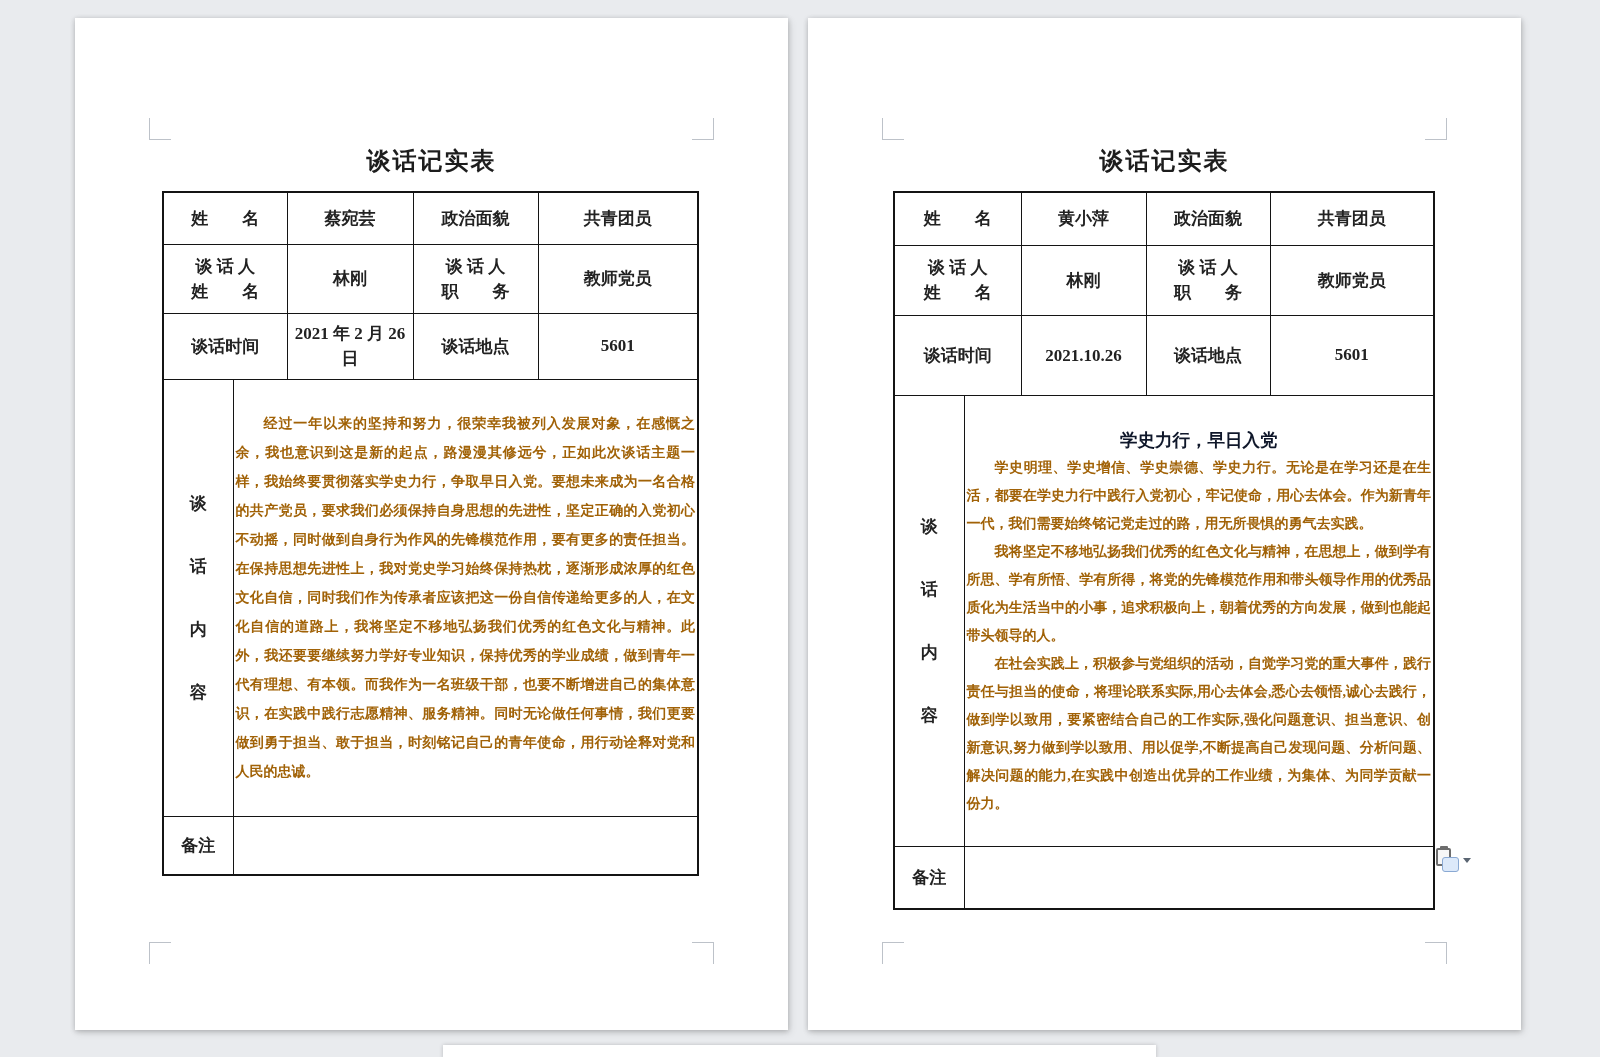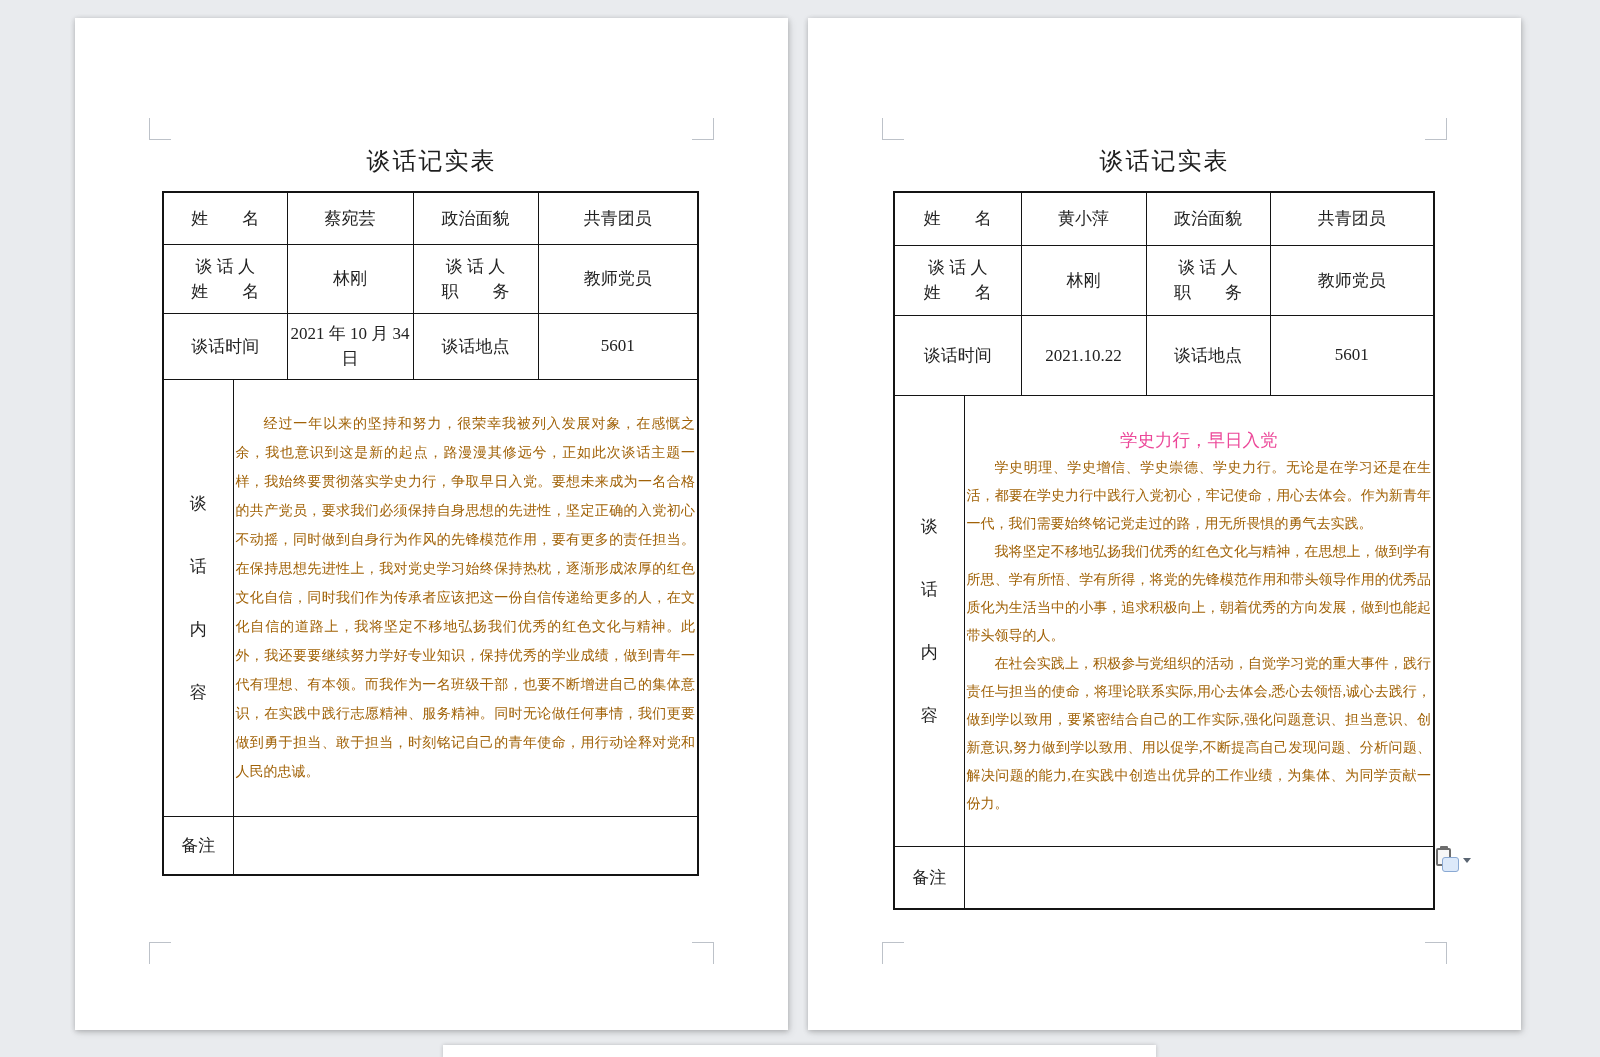"谈话记实表" .canvas { font-weight: none -> bold }
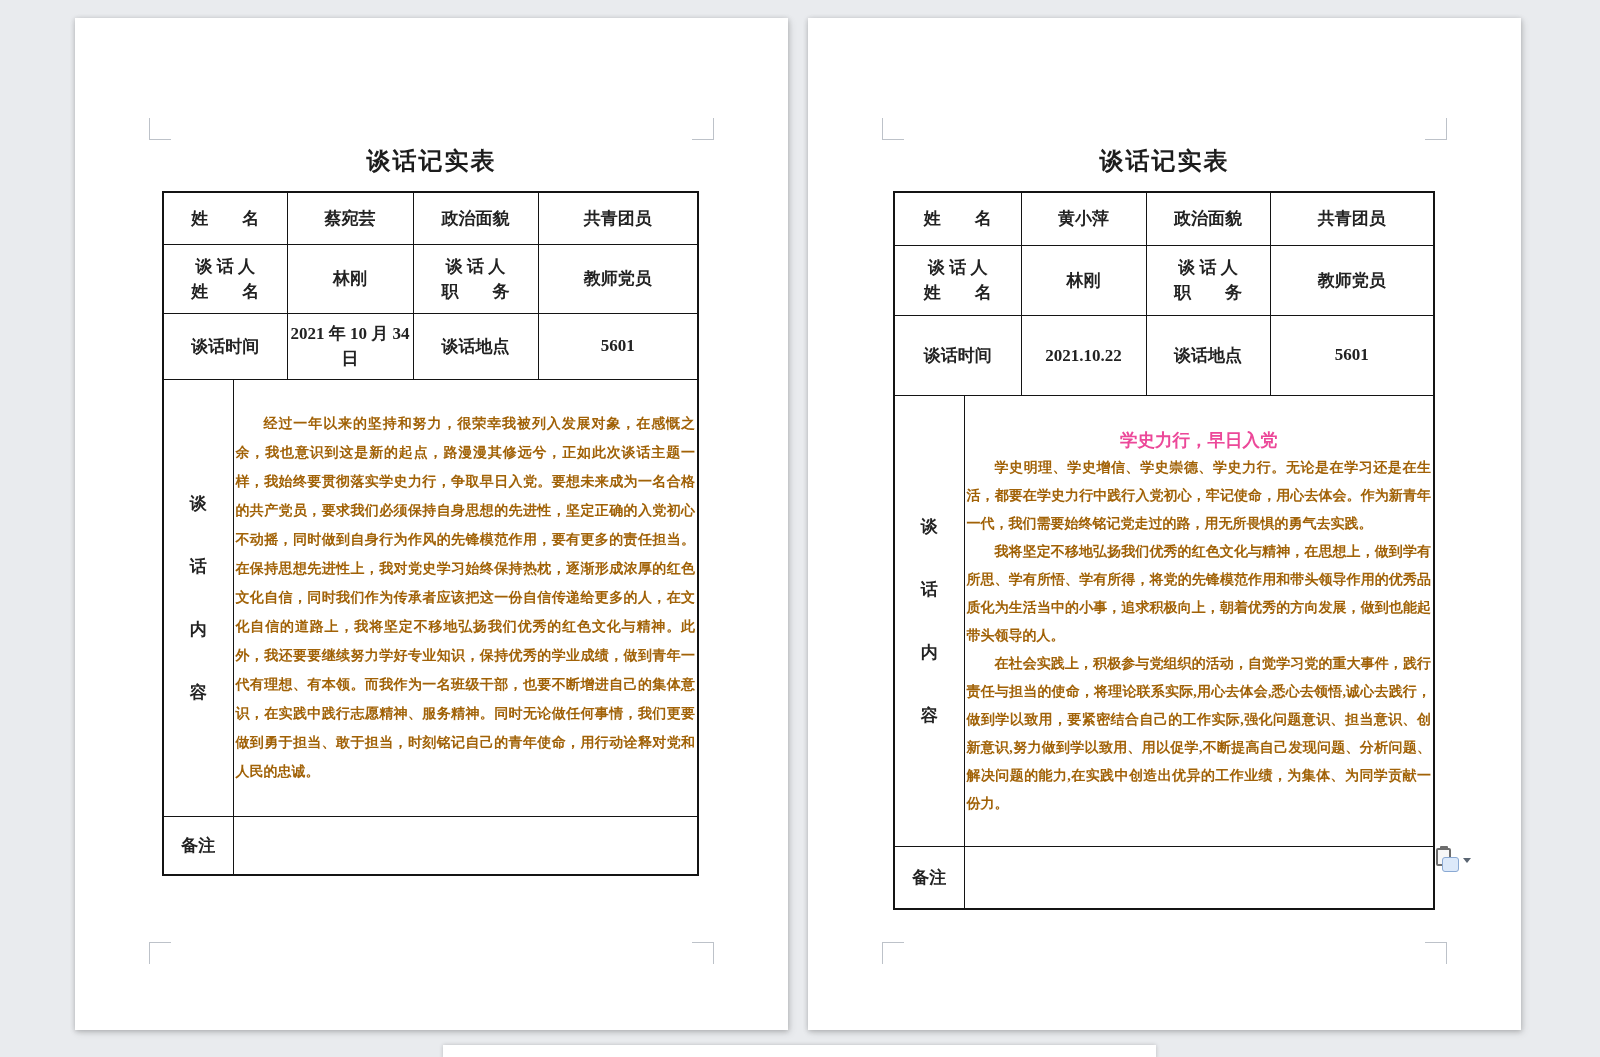"2021 年 10 月 34" div { text: 10 月 34 -> 2 月 26 }
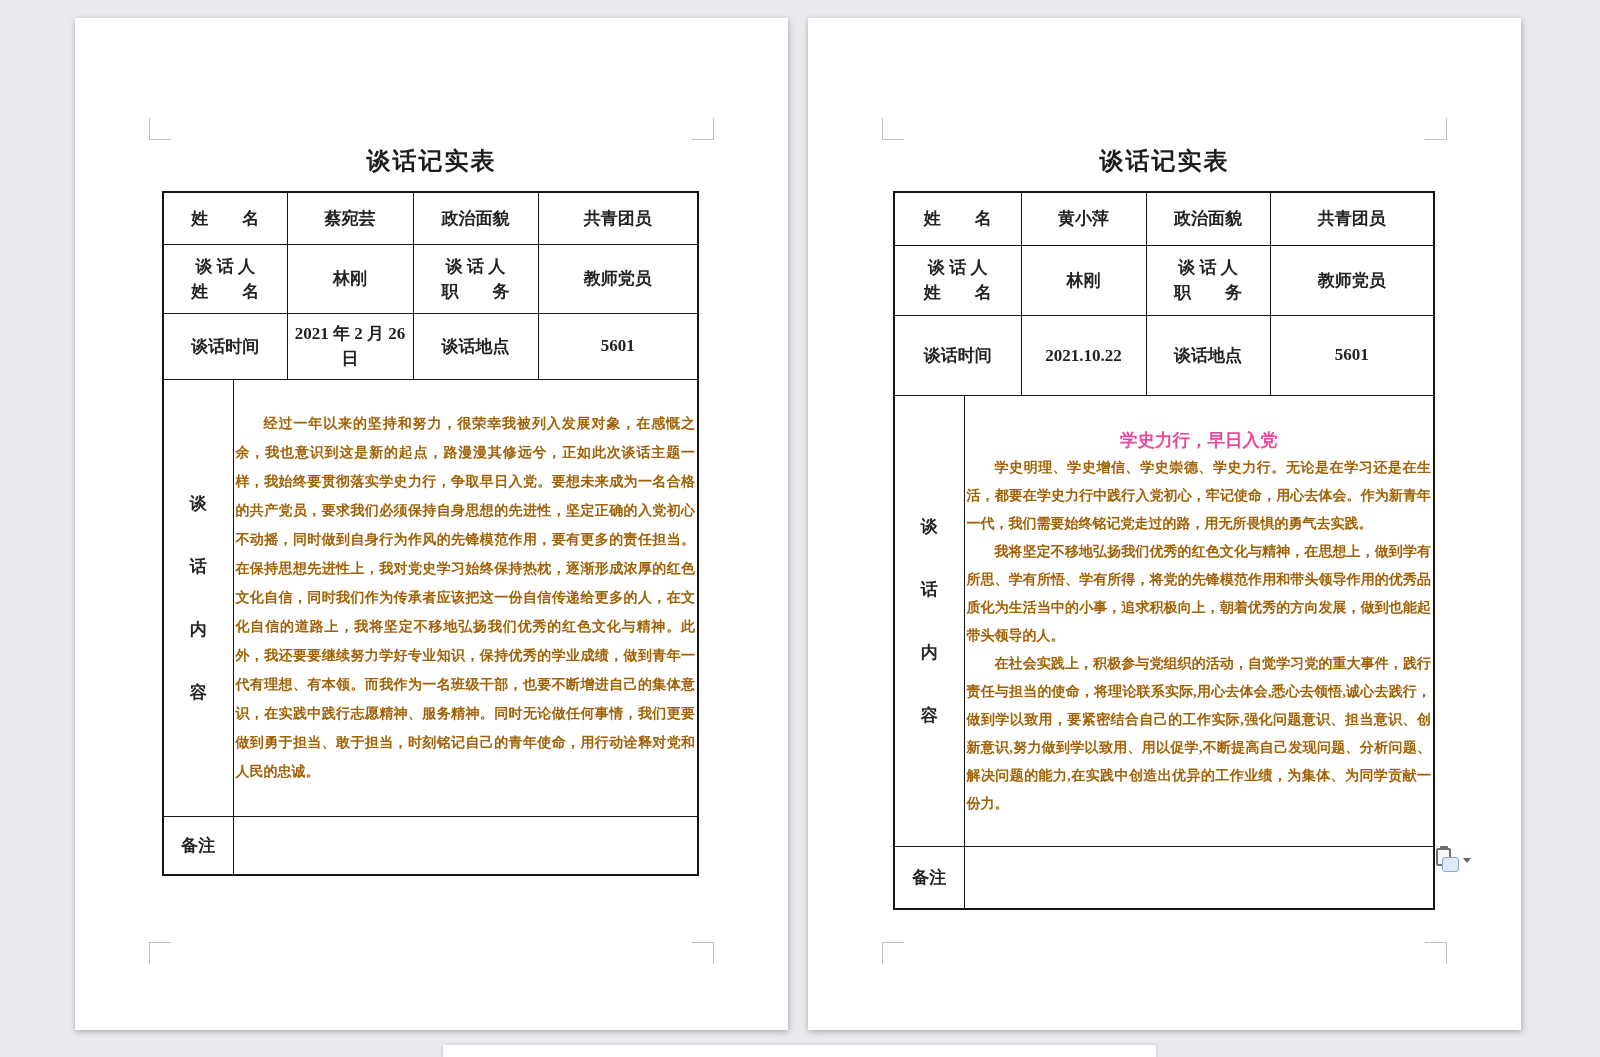"2021.10.22" div { text: 2021.10.22 -> 2021.10.26 }
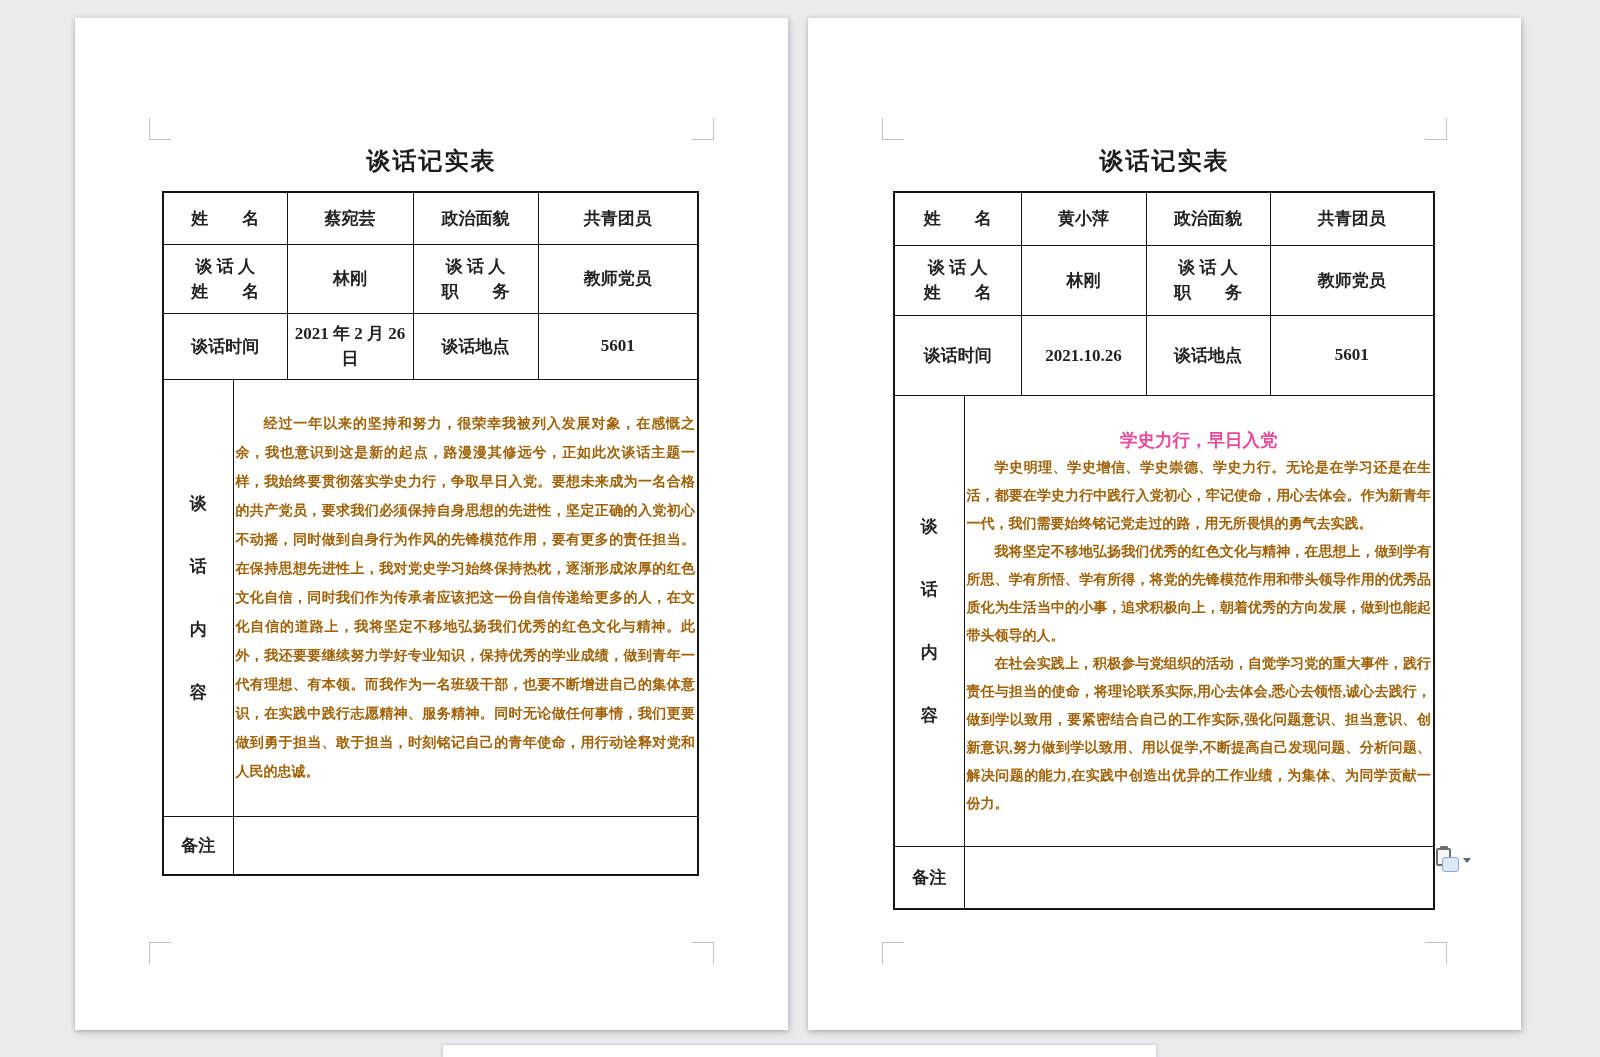"学史力行，早日入党" .content-heading { color: #ec4899 -> #0f172a }
